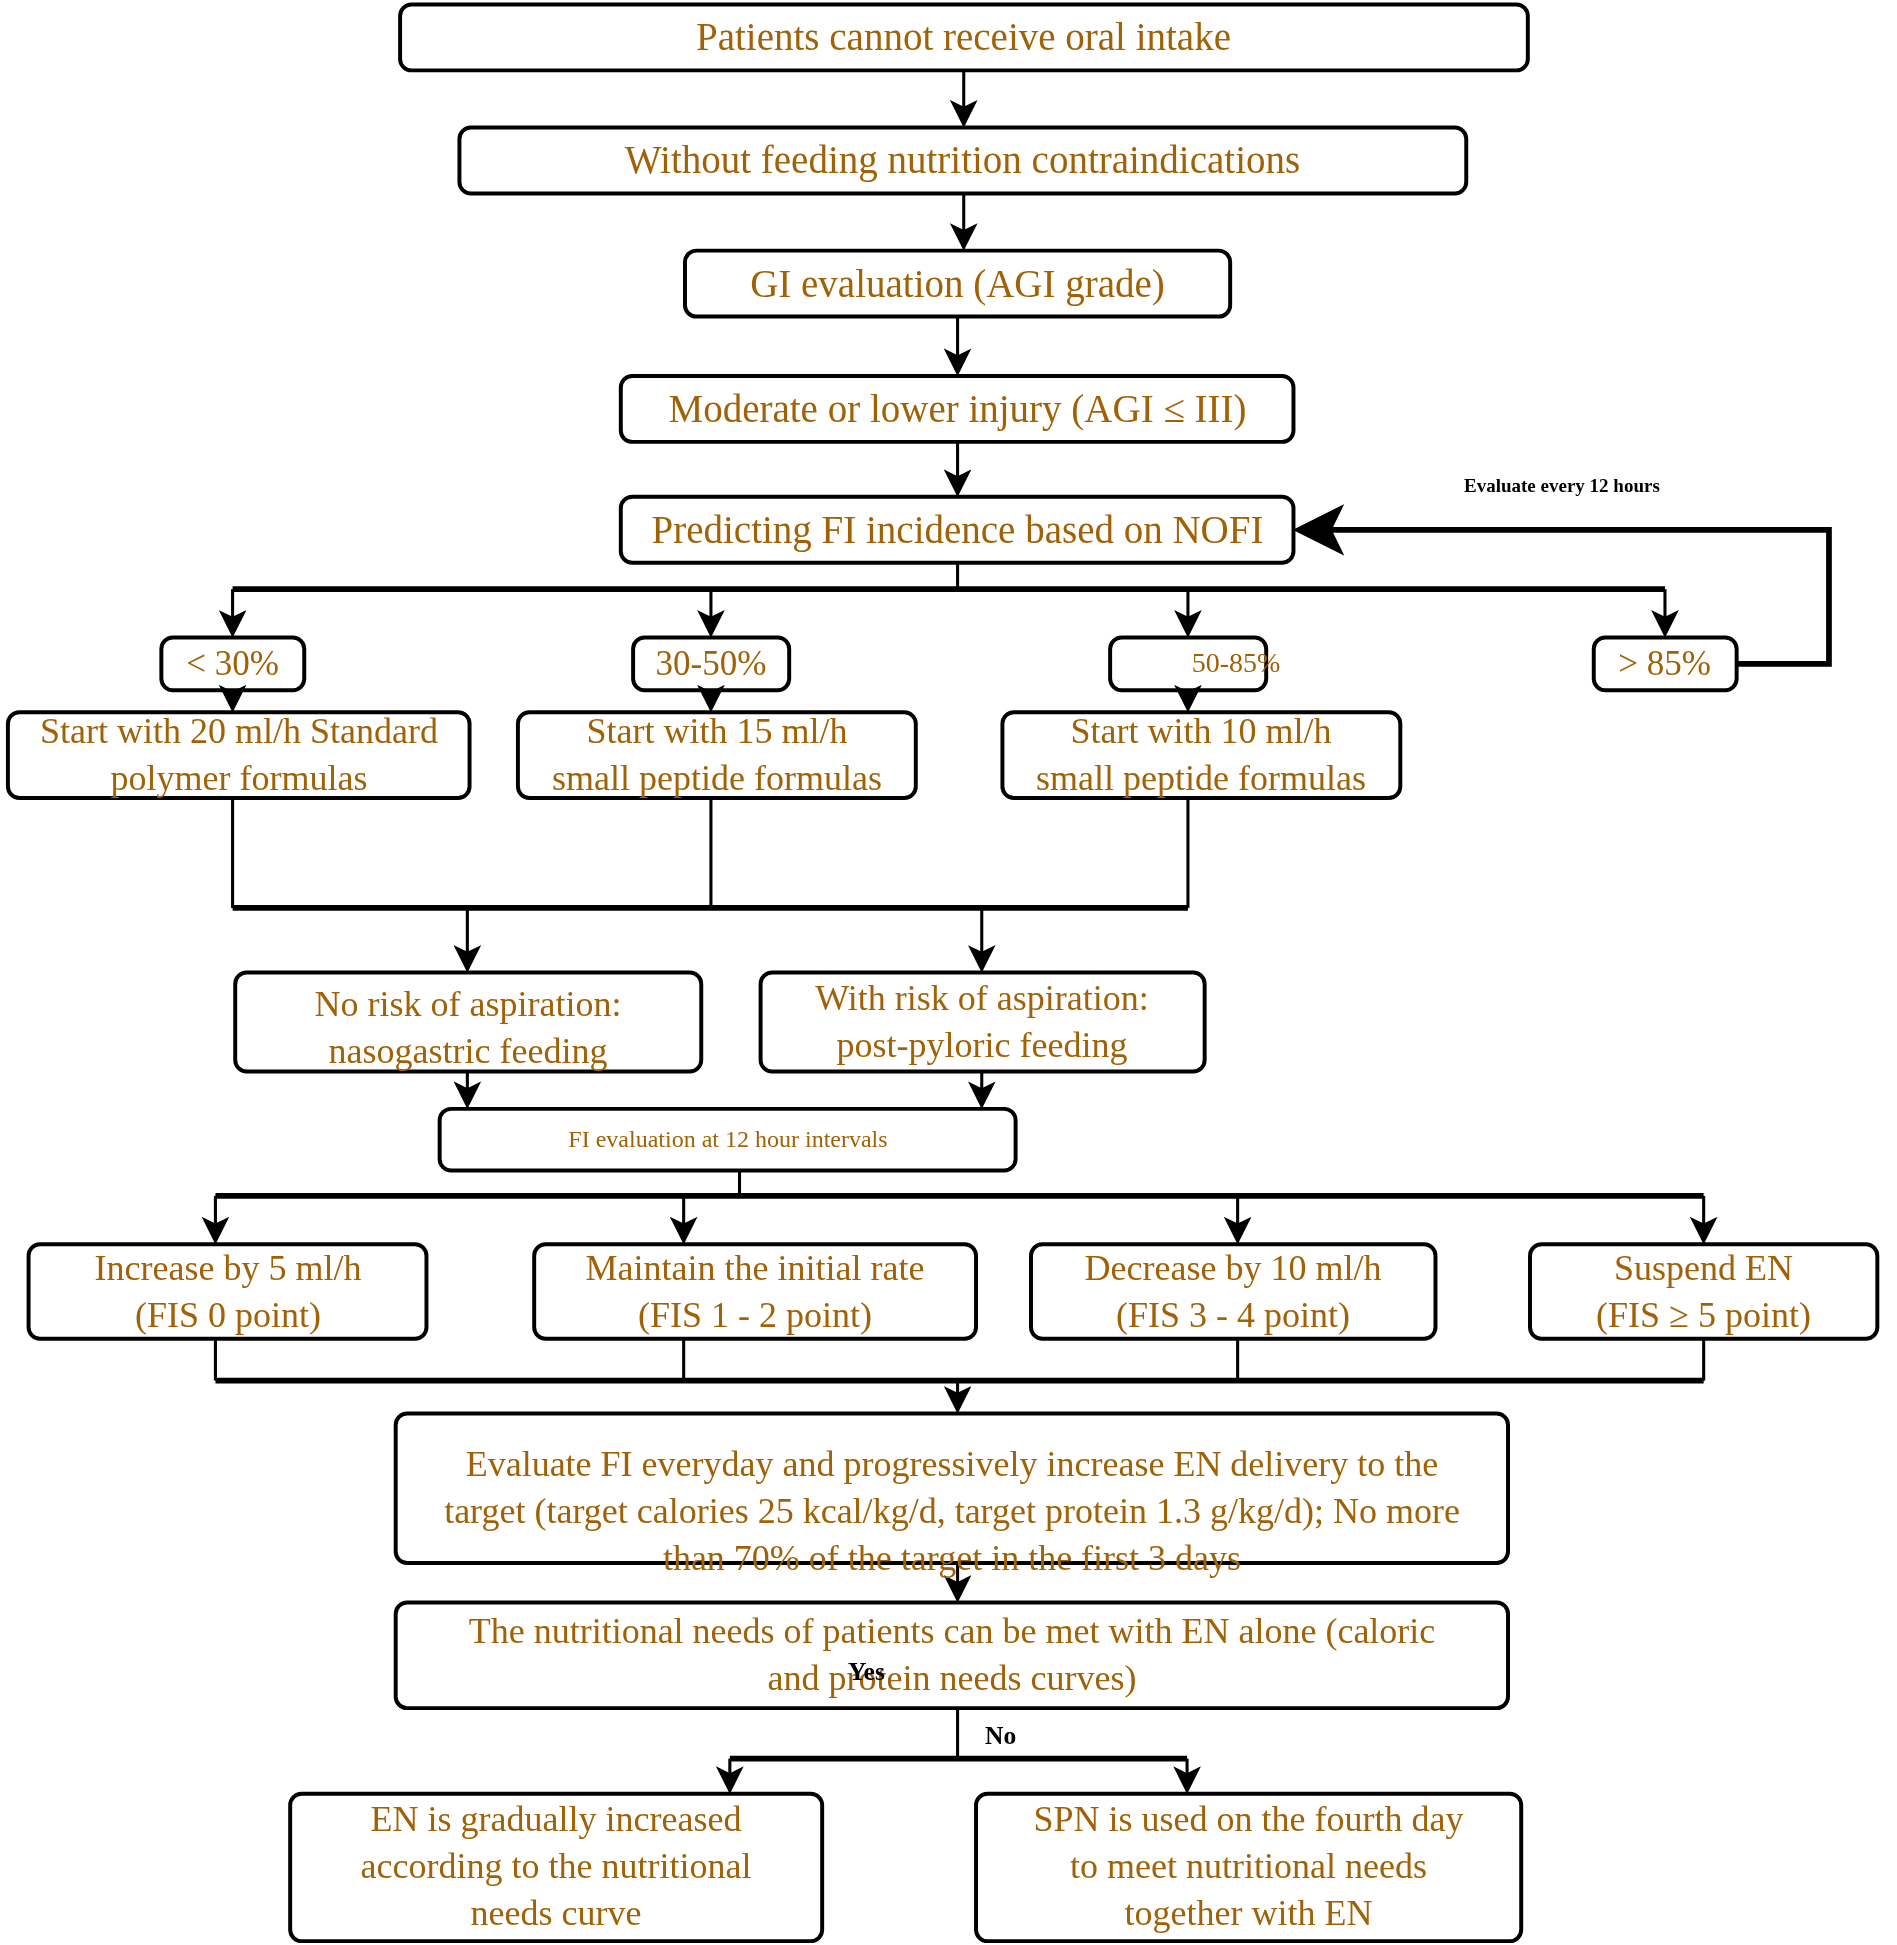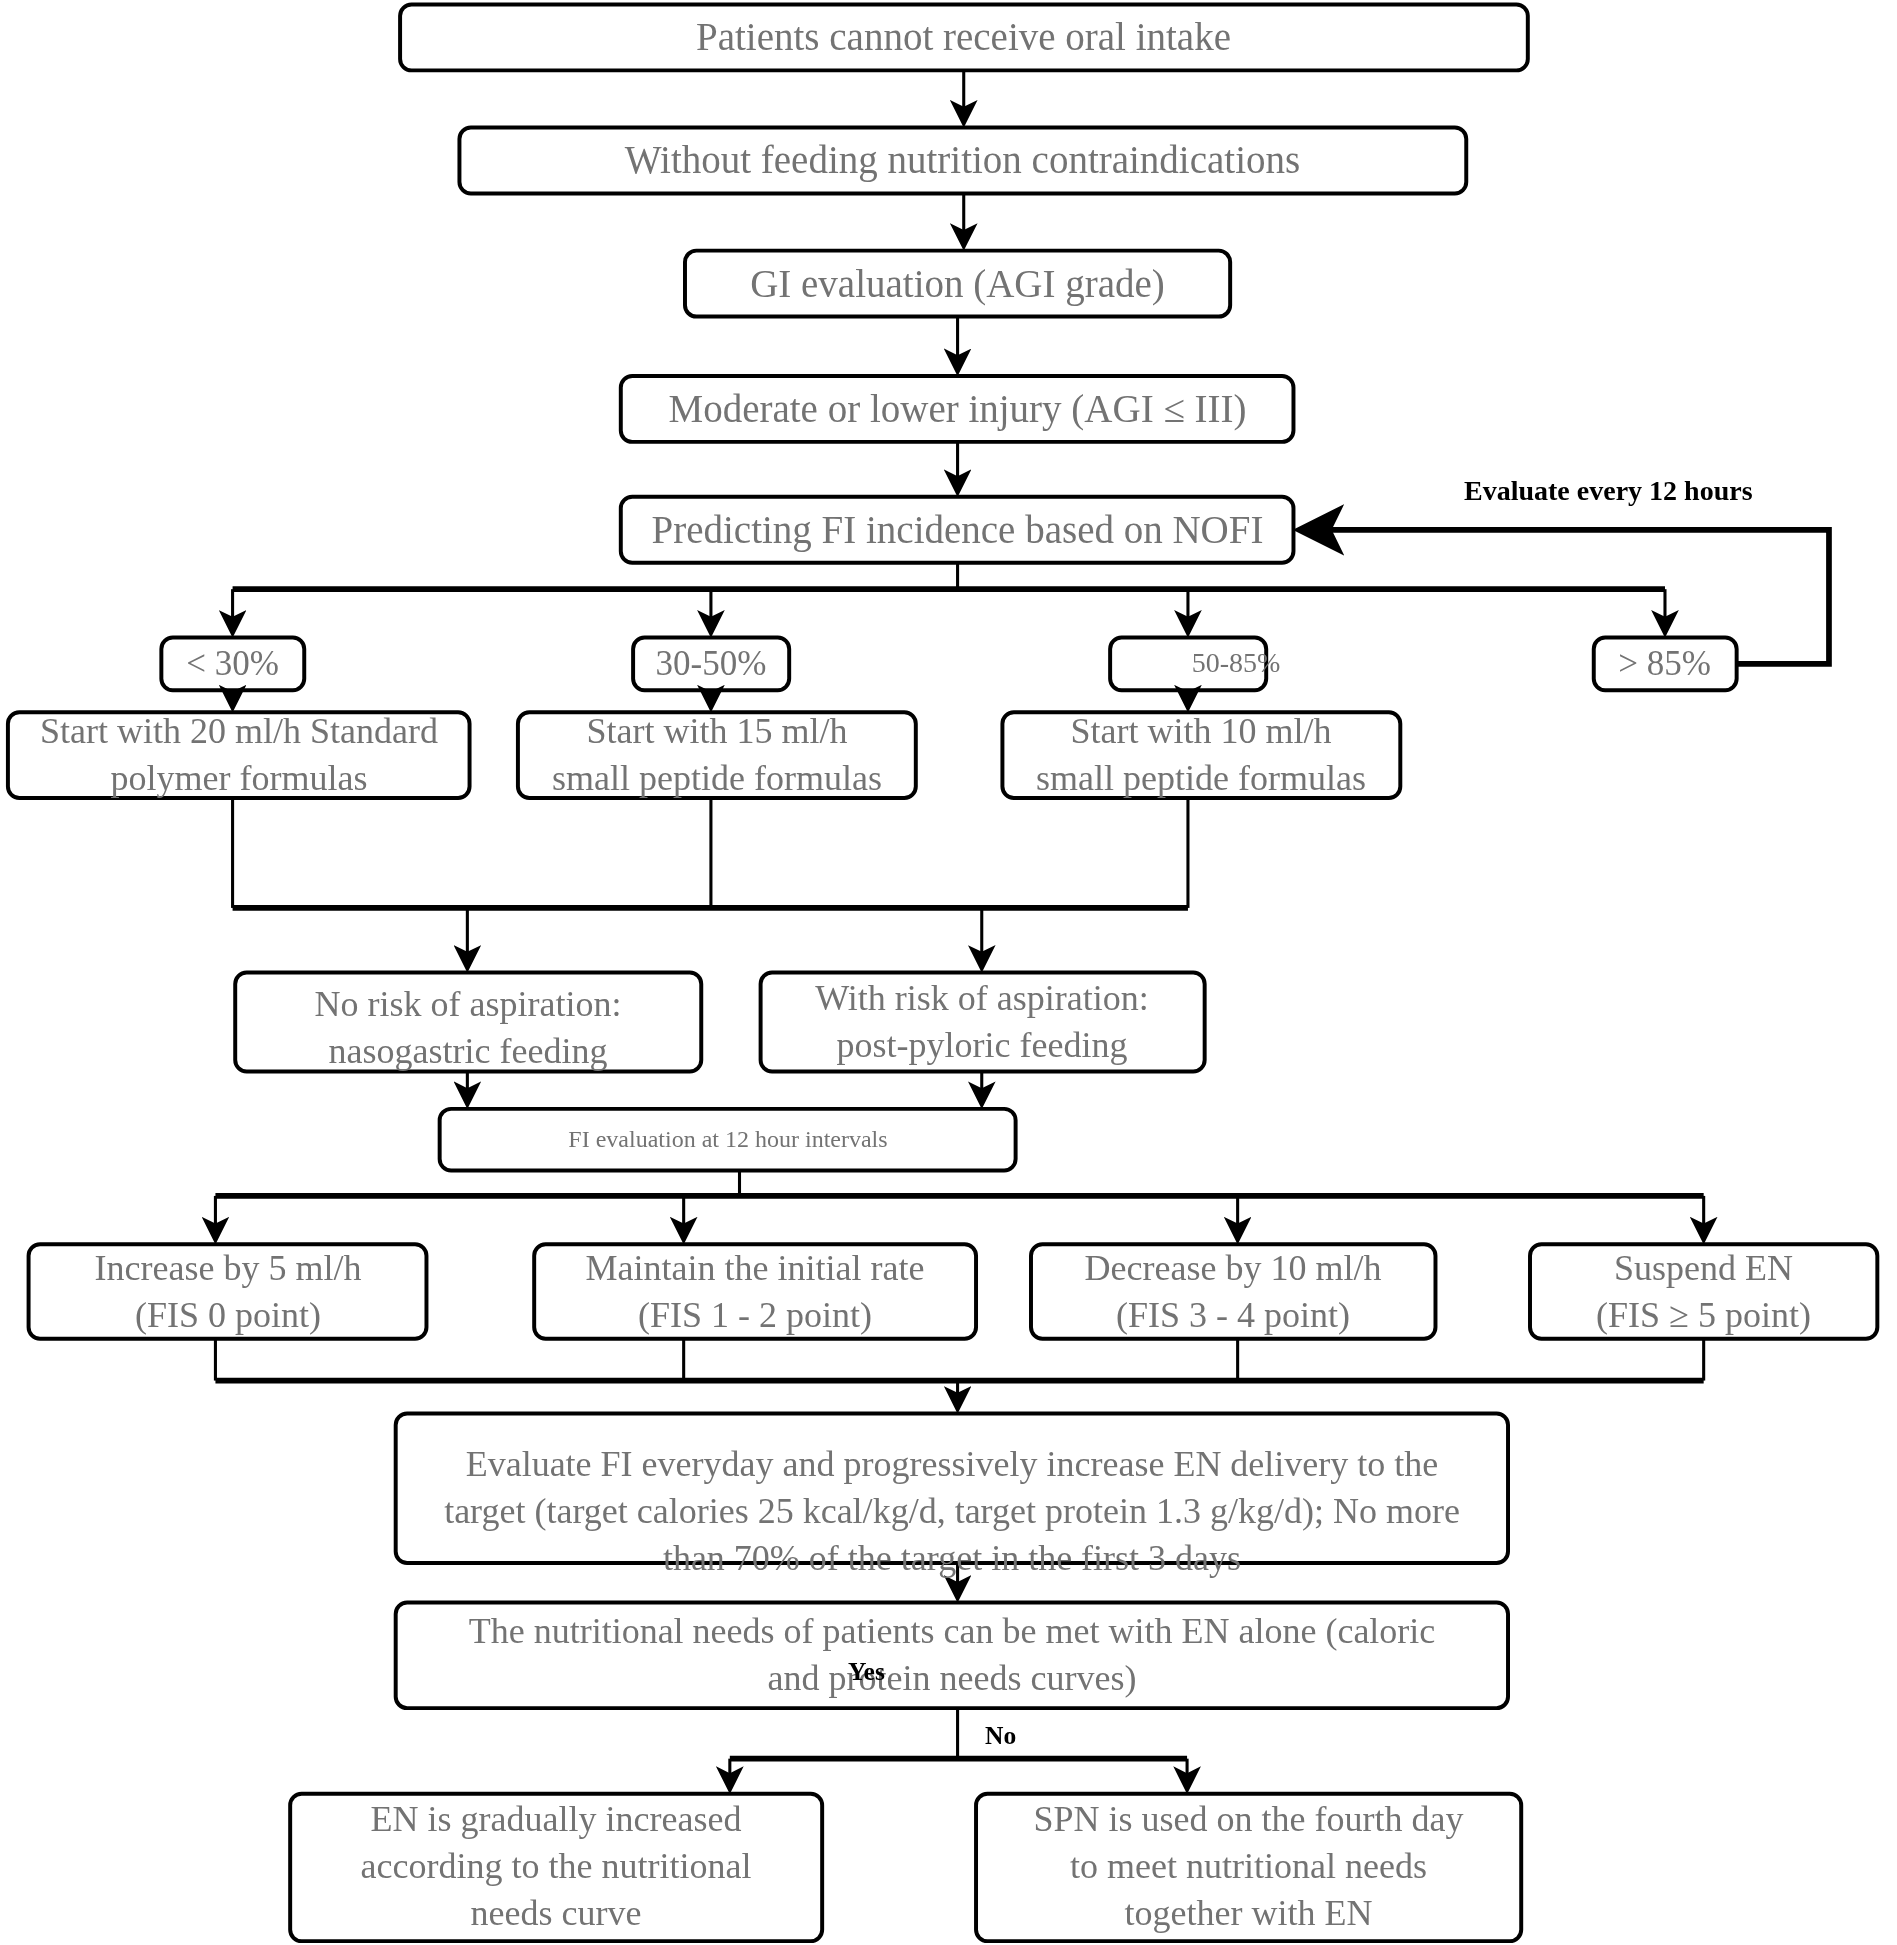"Patients cannot receive oral intake" .node-label { color: #737373 -> #a16207 }
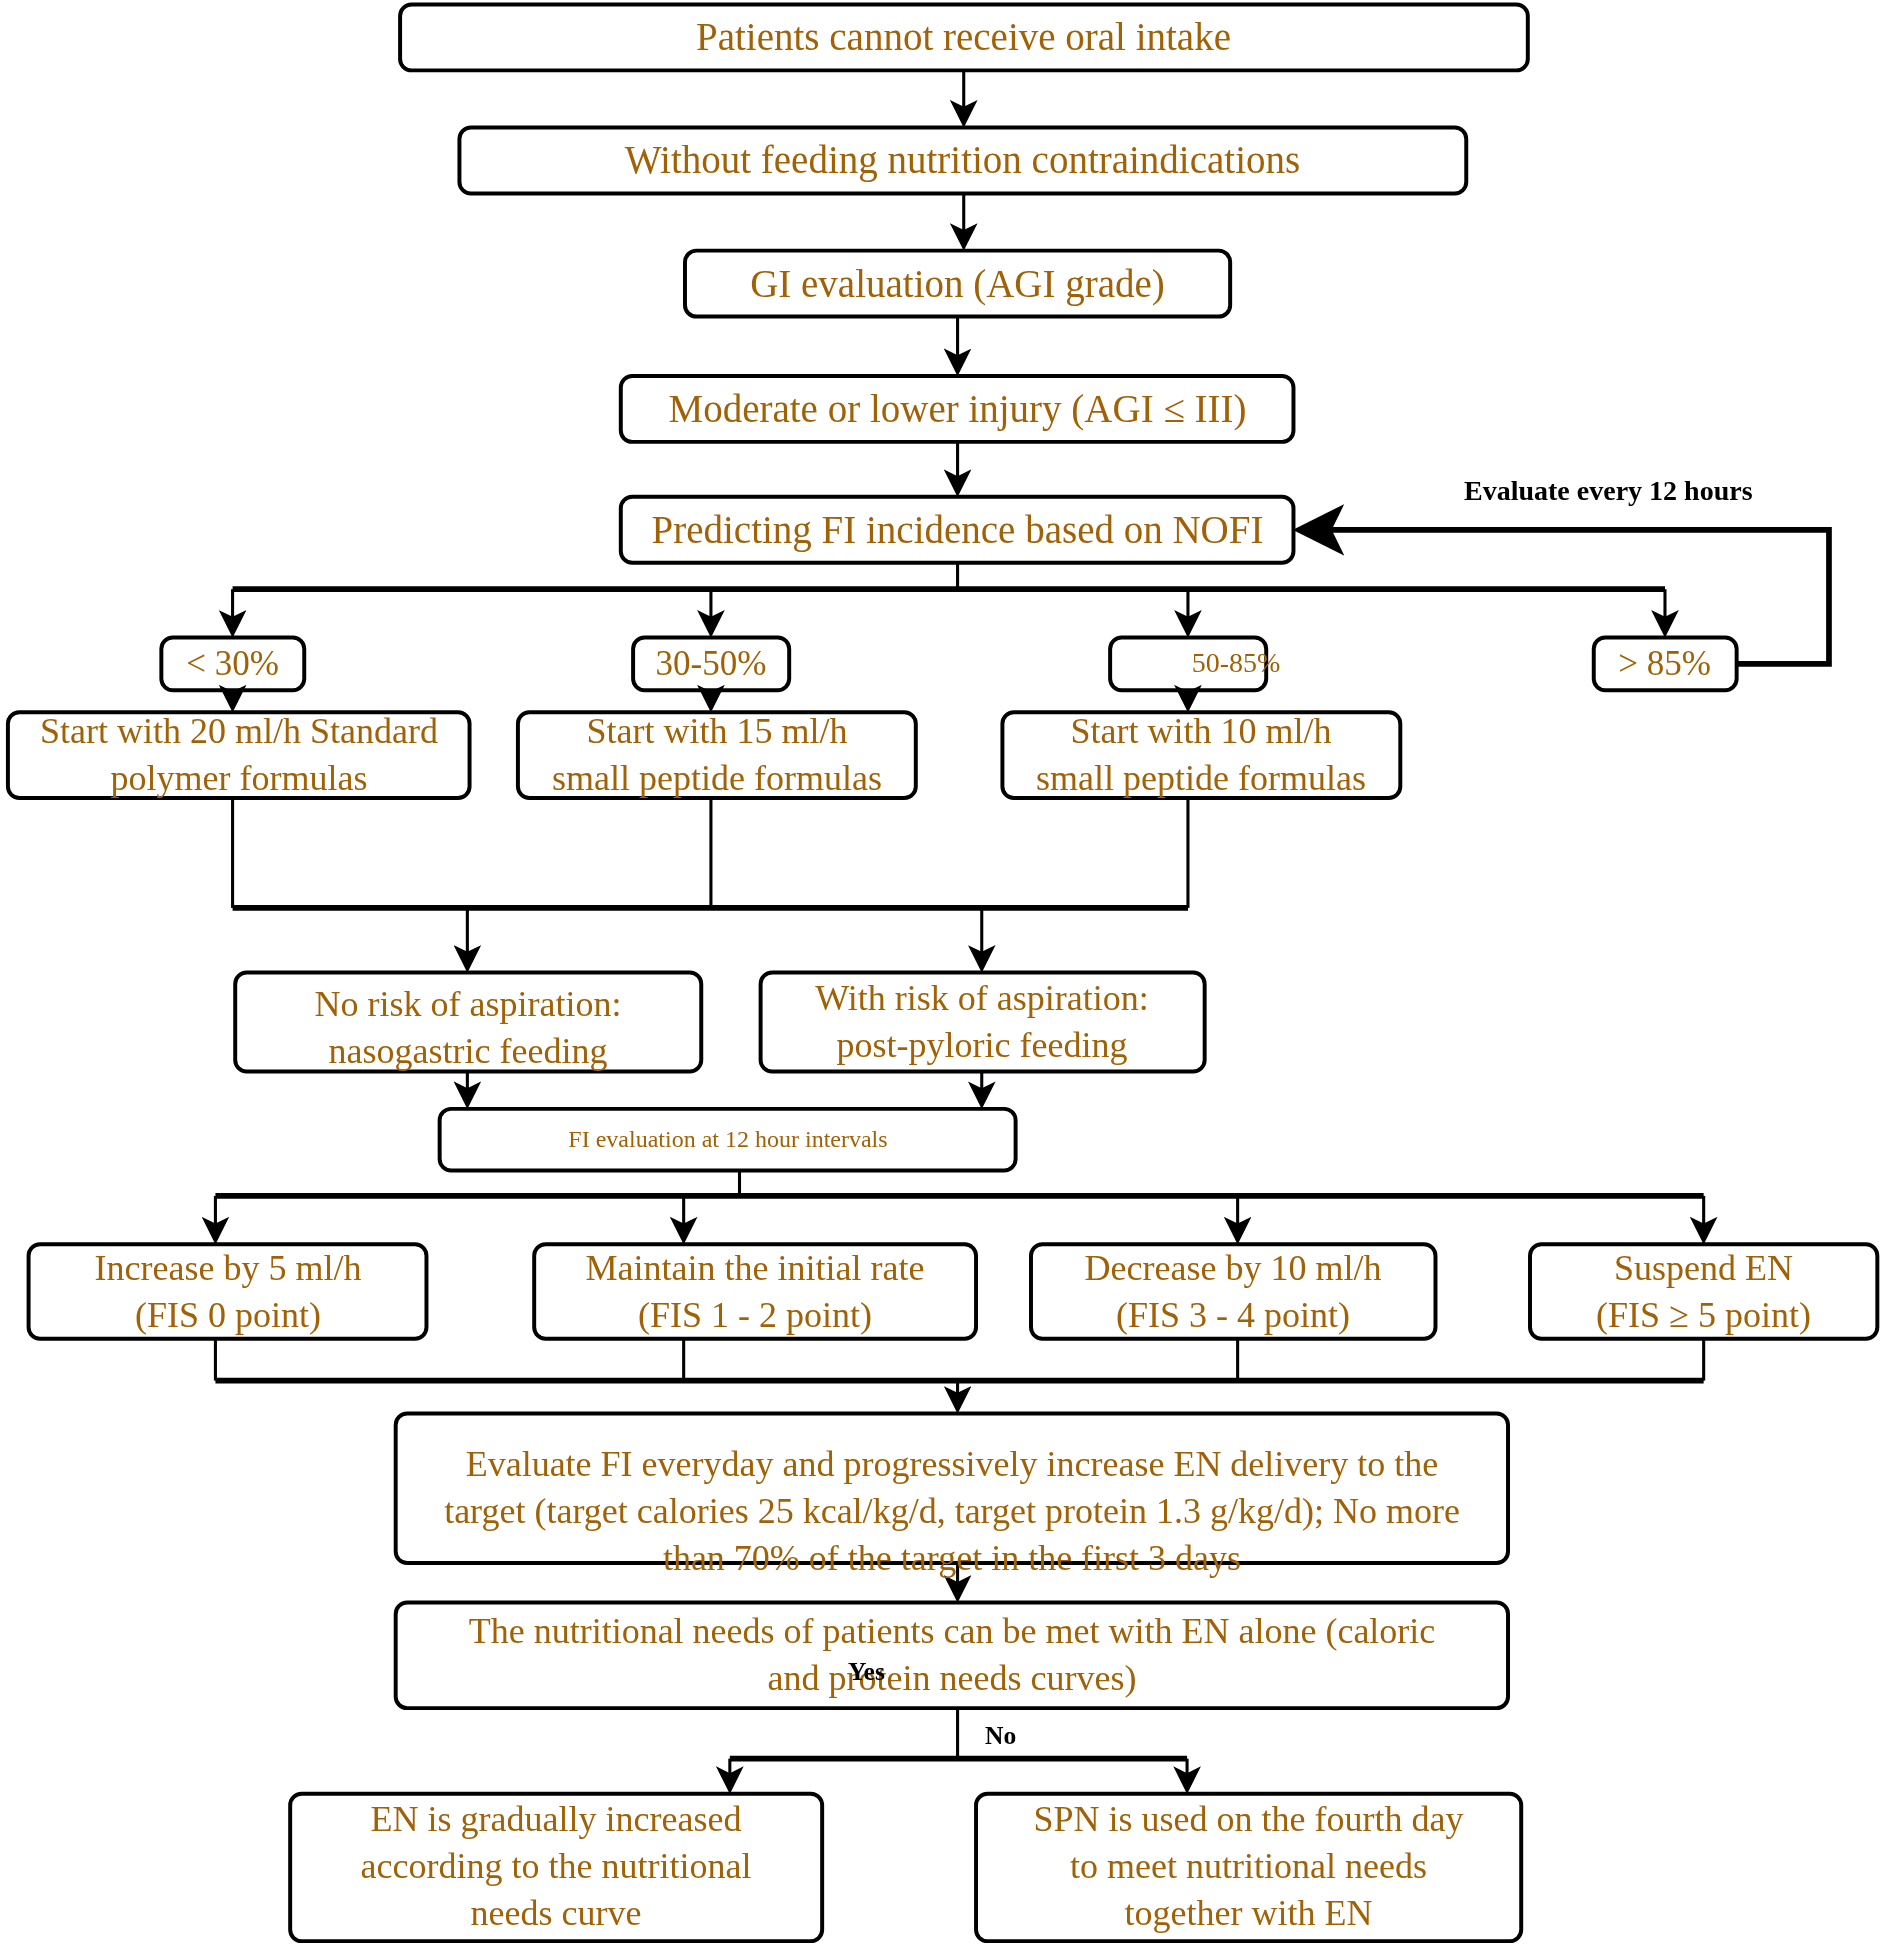"Evaluate every 12 hours" div.edge-label { font-size: 28px -> 19px }
